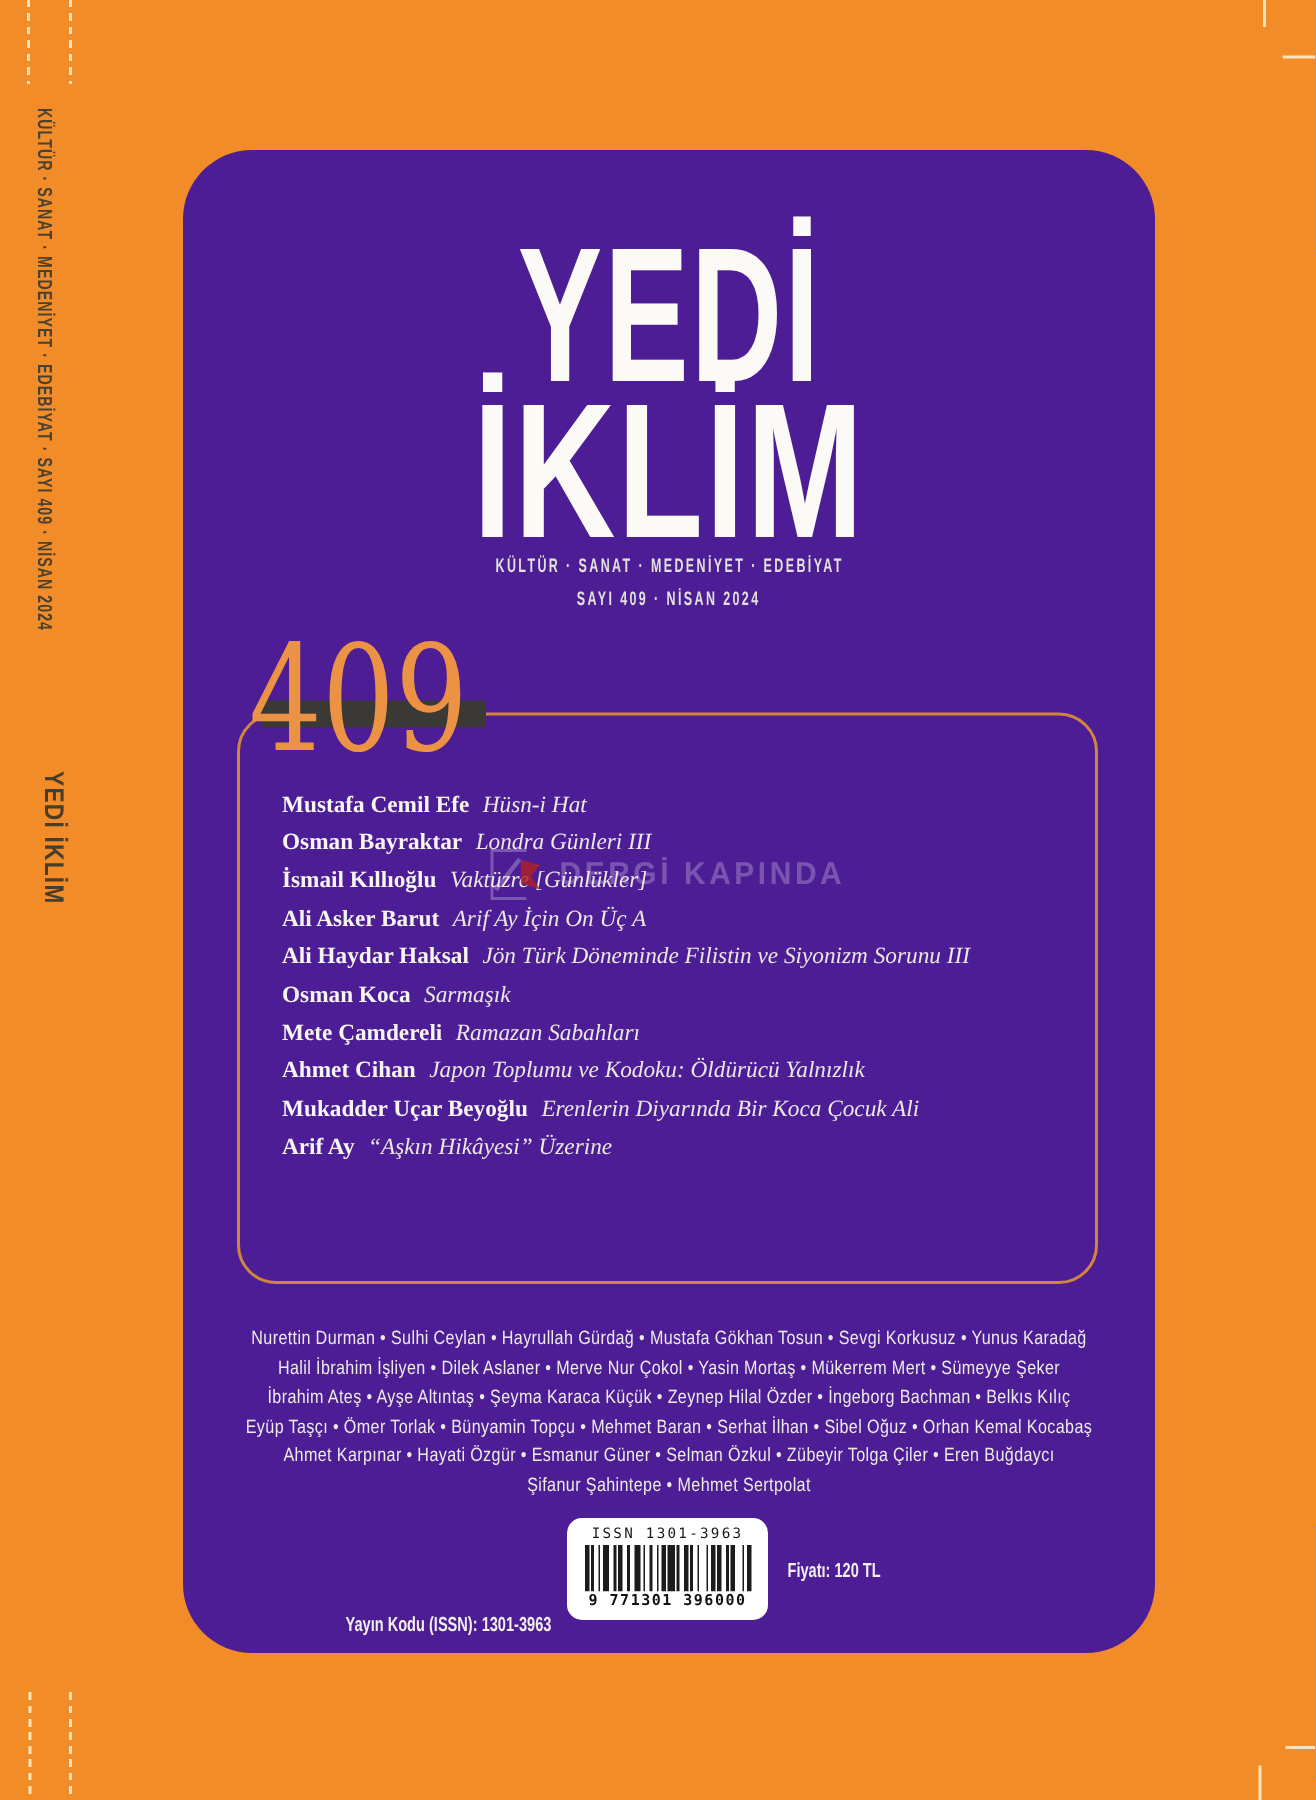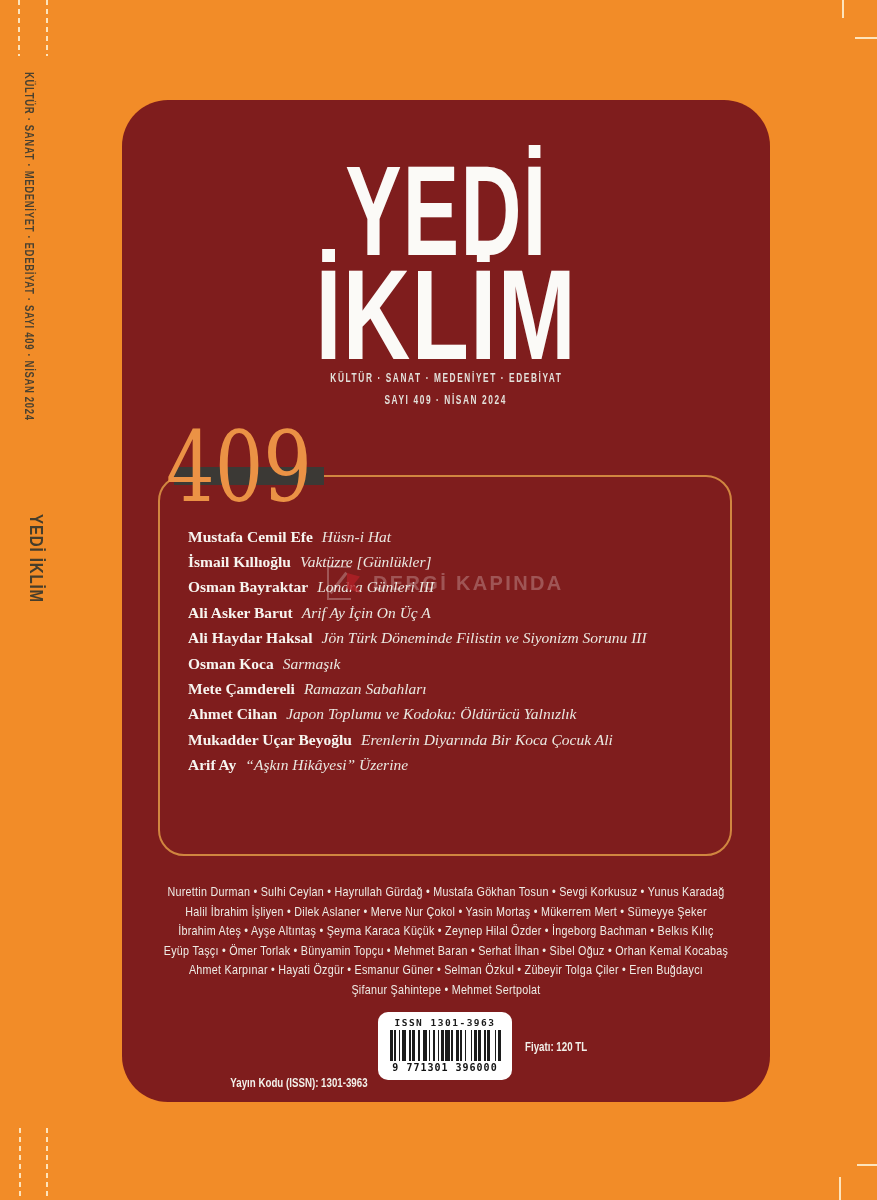"YEDİ" .panel { background: #7f1d1d -> #4c1d95 }
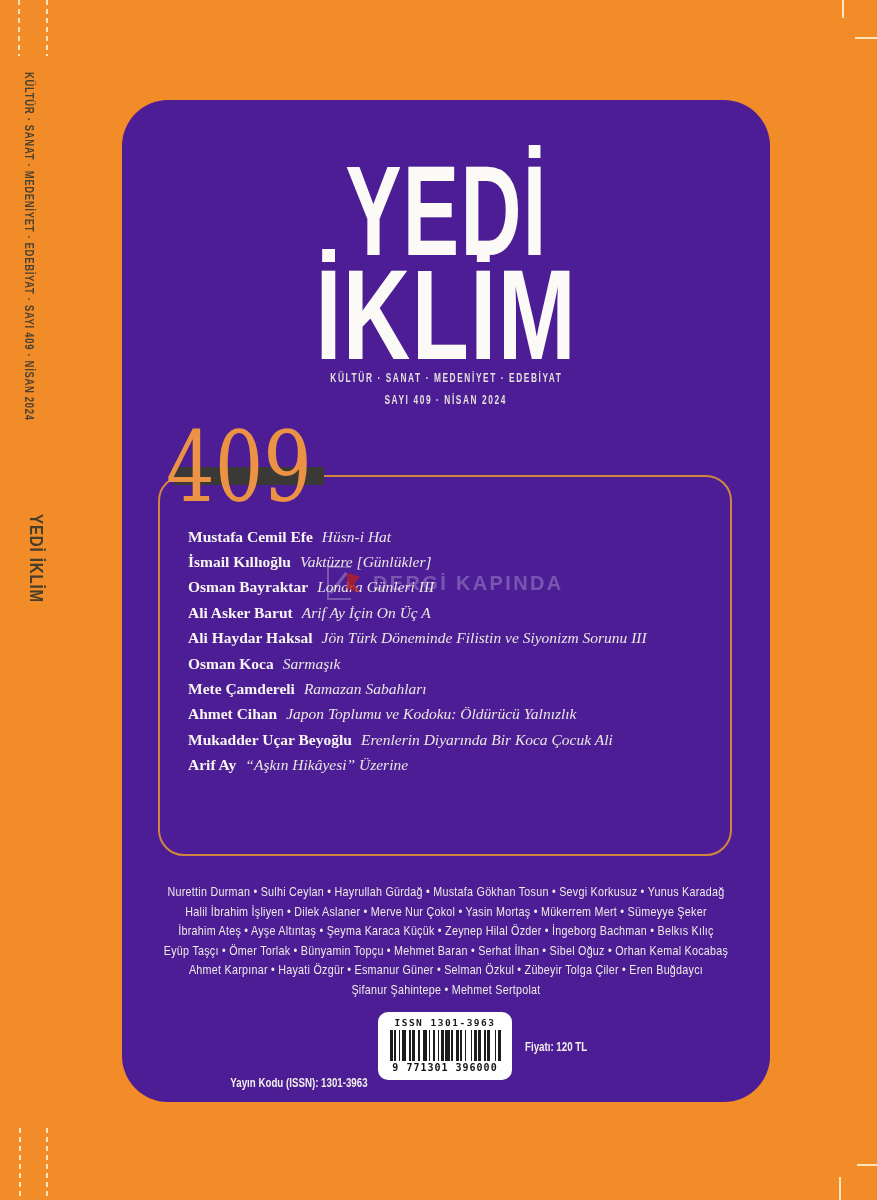"İsmail Kıllıoğlu" div.toc-row { order: before "Osman Bayraktar" -> after "Osman Bayraktar" }
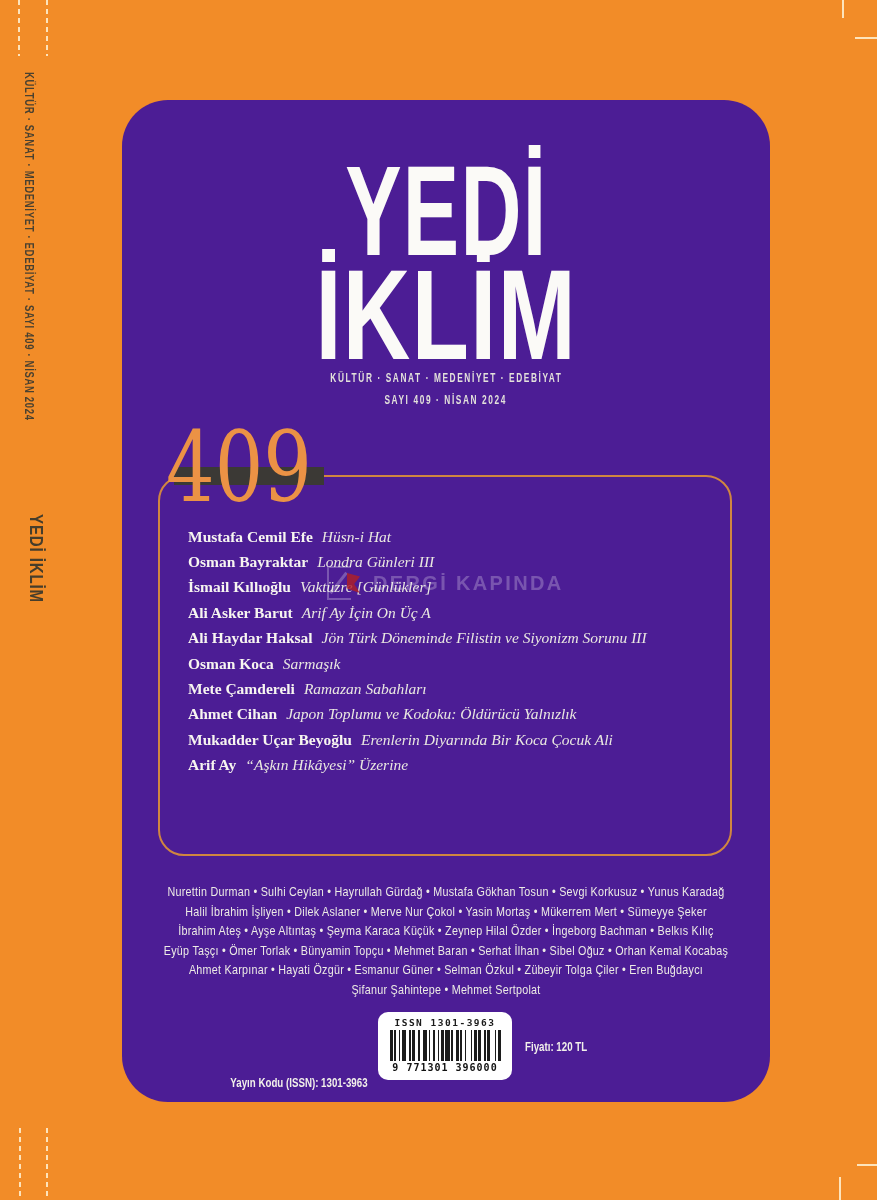"ISSN 1301-3963" .bc-issn { font-weight: 700 -> 400 }
